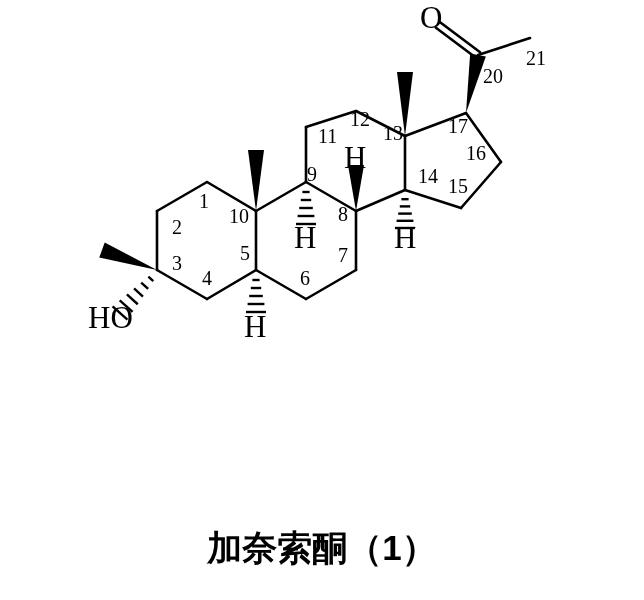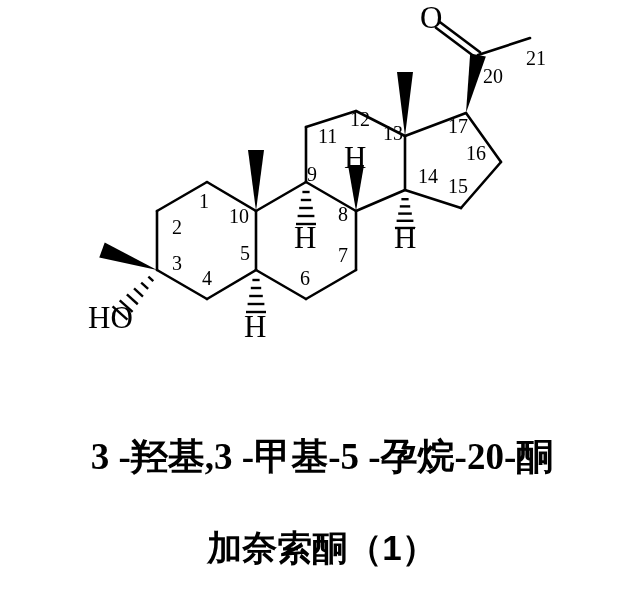"3 -羟基,3 -甲基-5 -孕烷-20-酮" div.caption-block { html: <div>3 -羟基,3 -甲基-5 -孕烷-20-酮</div> -> none }
